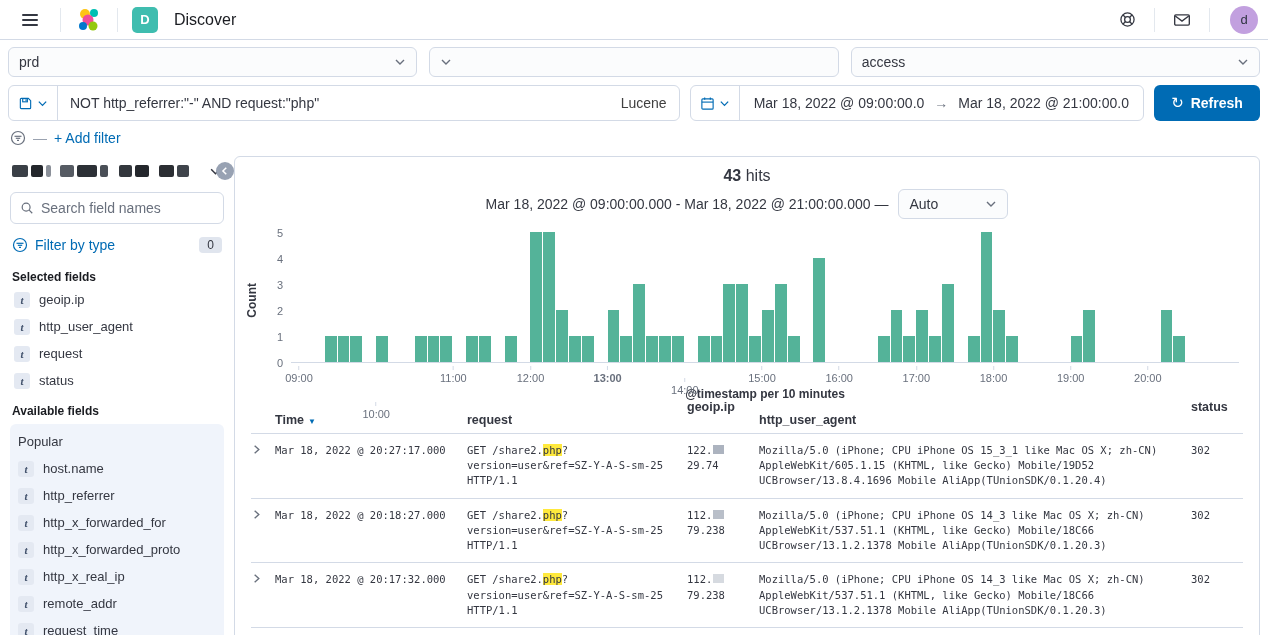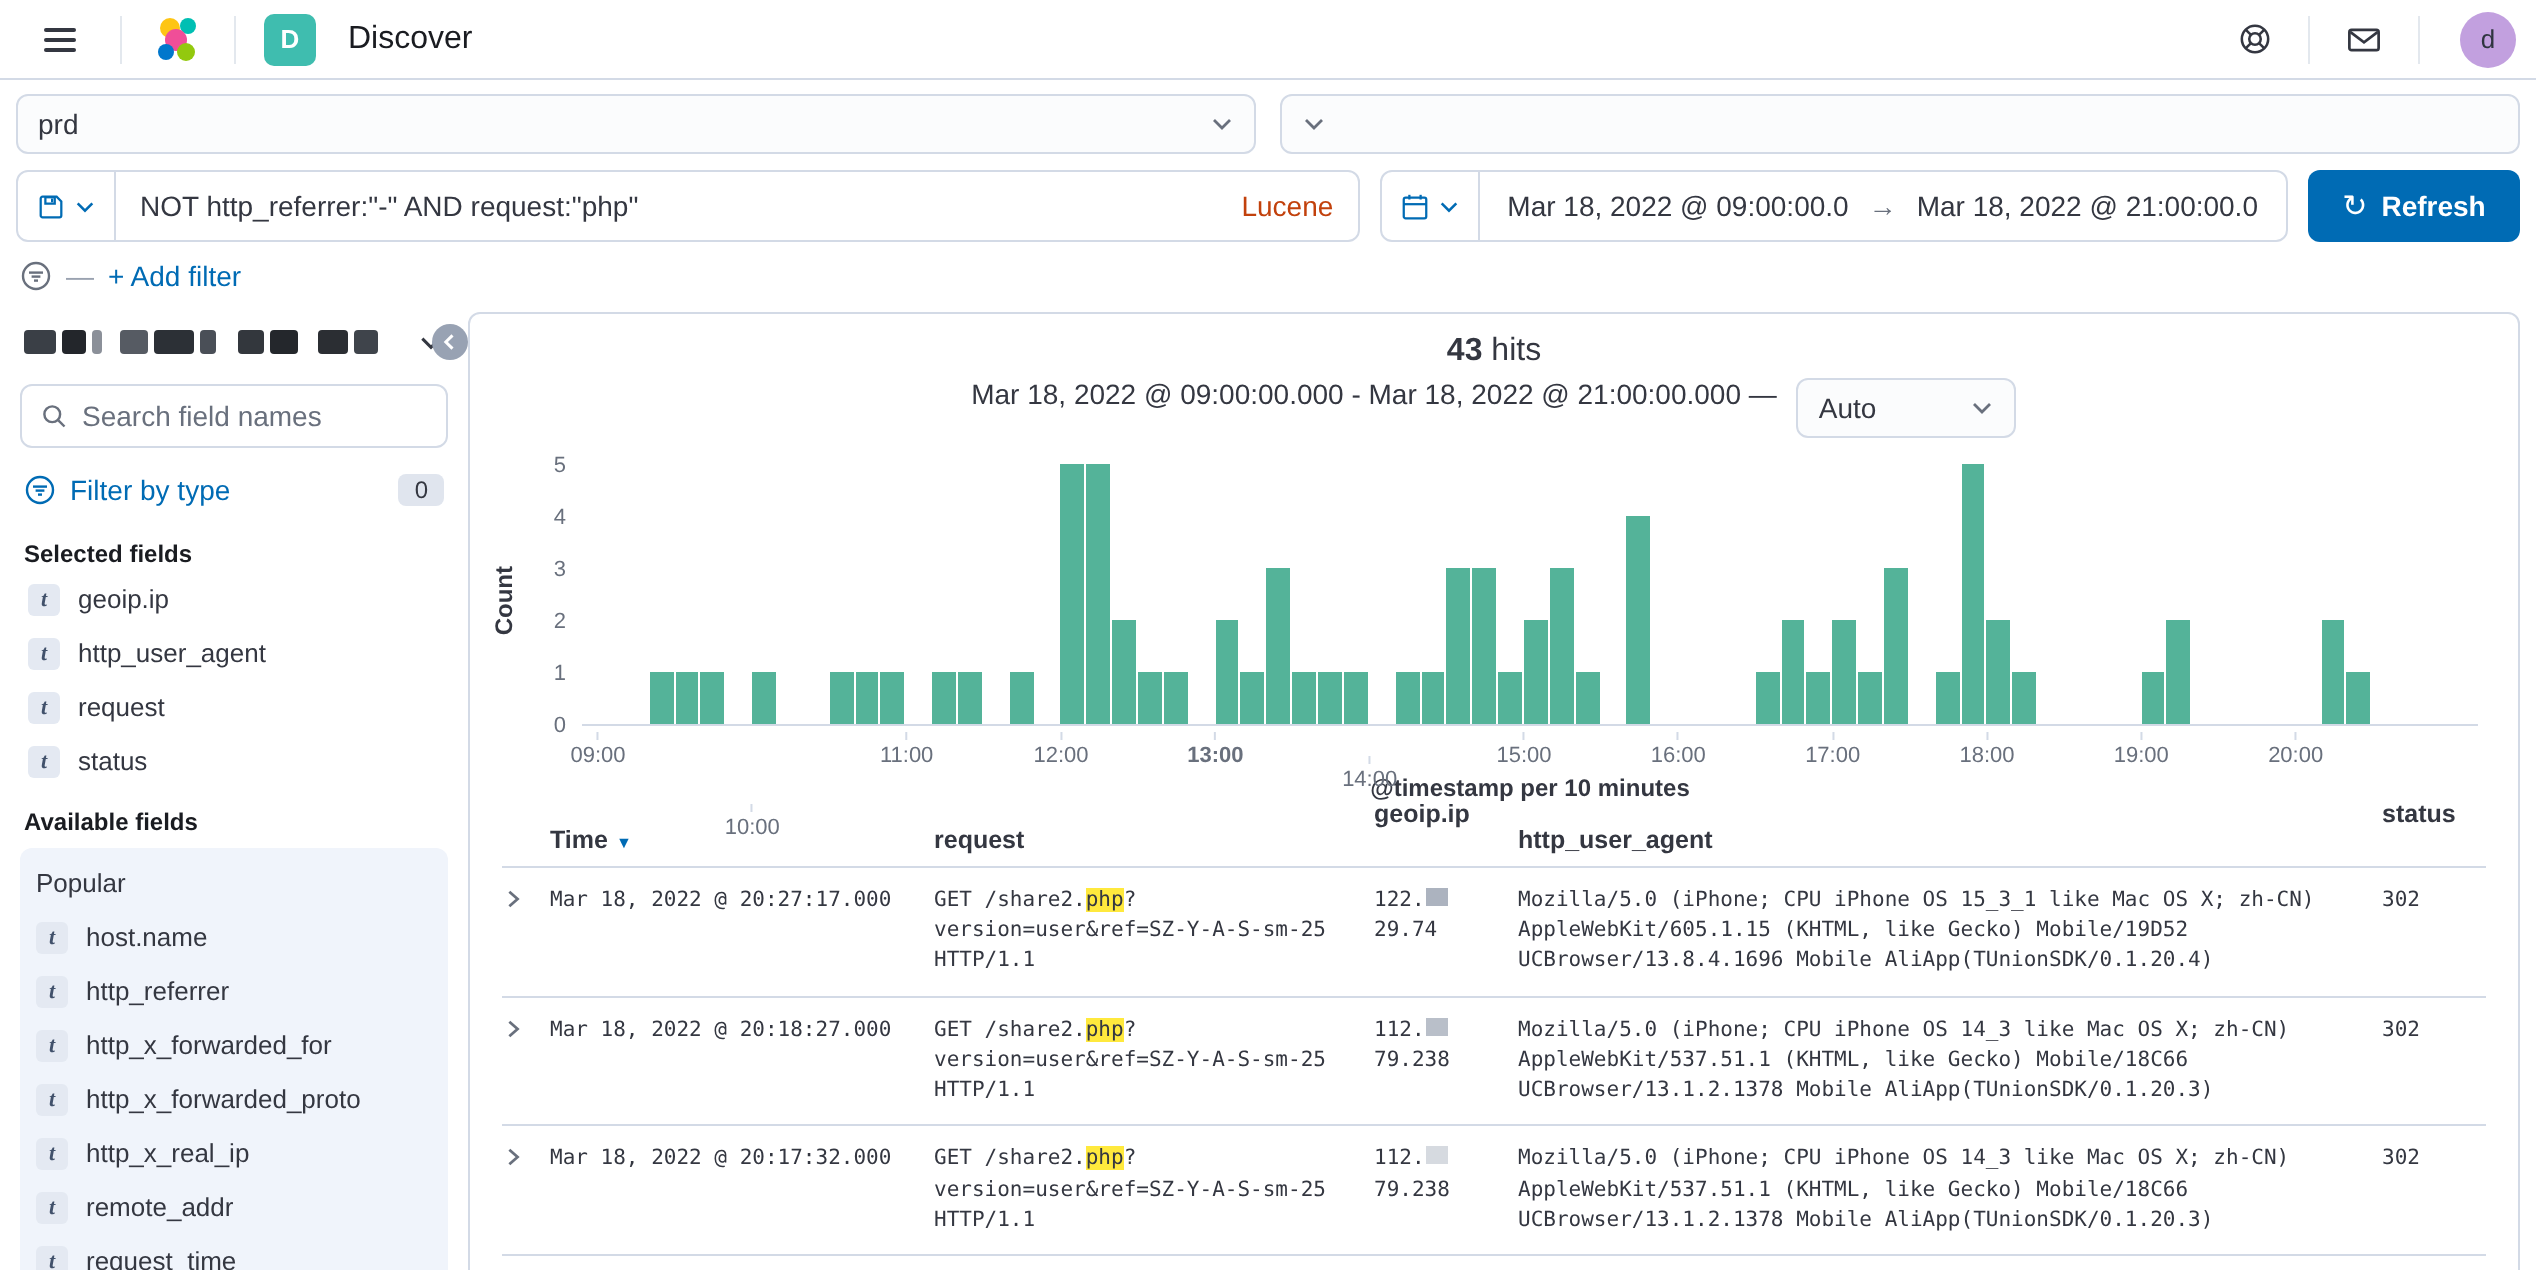"access" div.select { html: none -> <div> <span>access</span> <span> <svg> <polyline></polyline> </svg> </span> </div> }
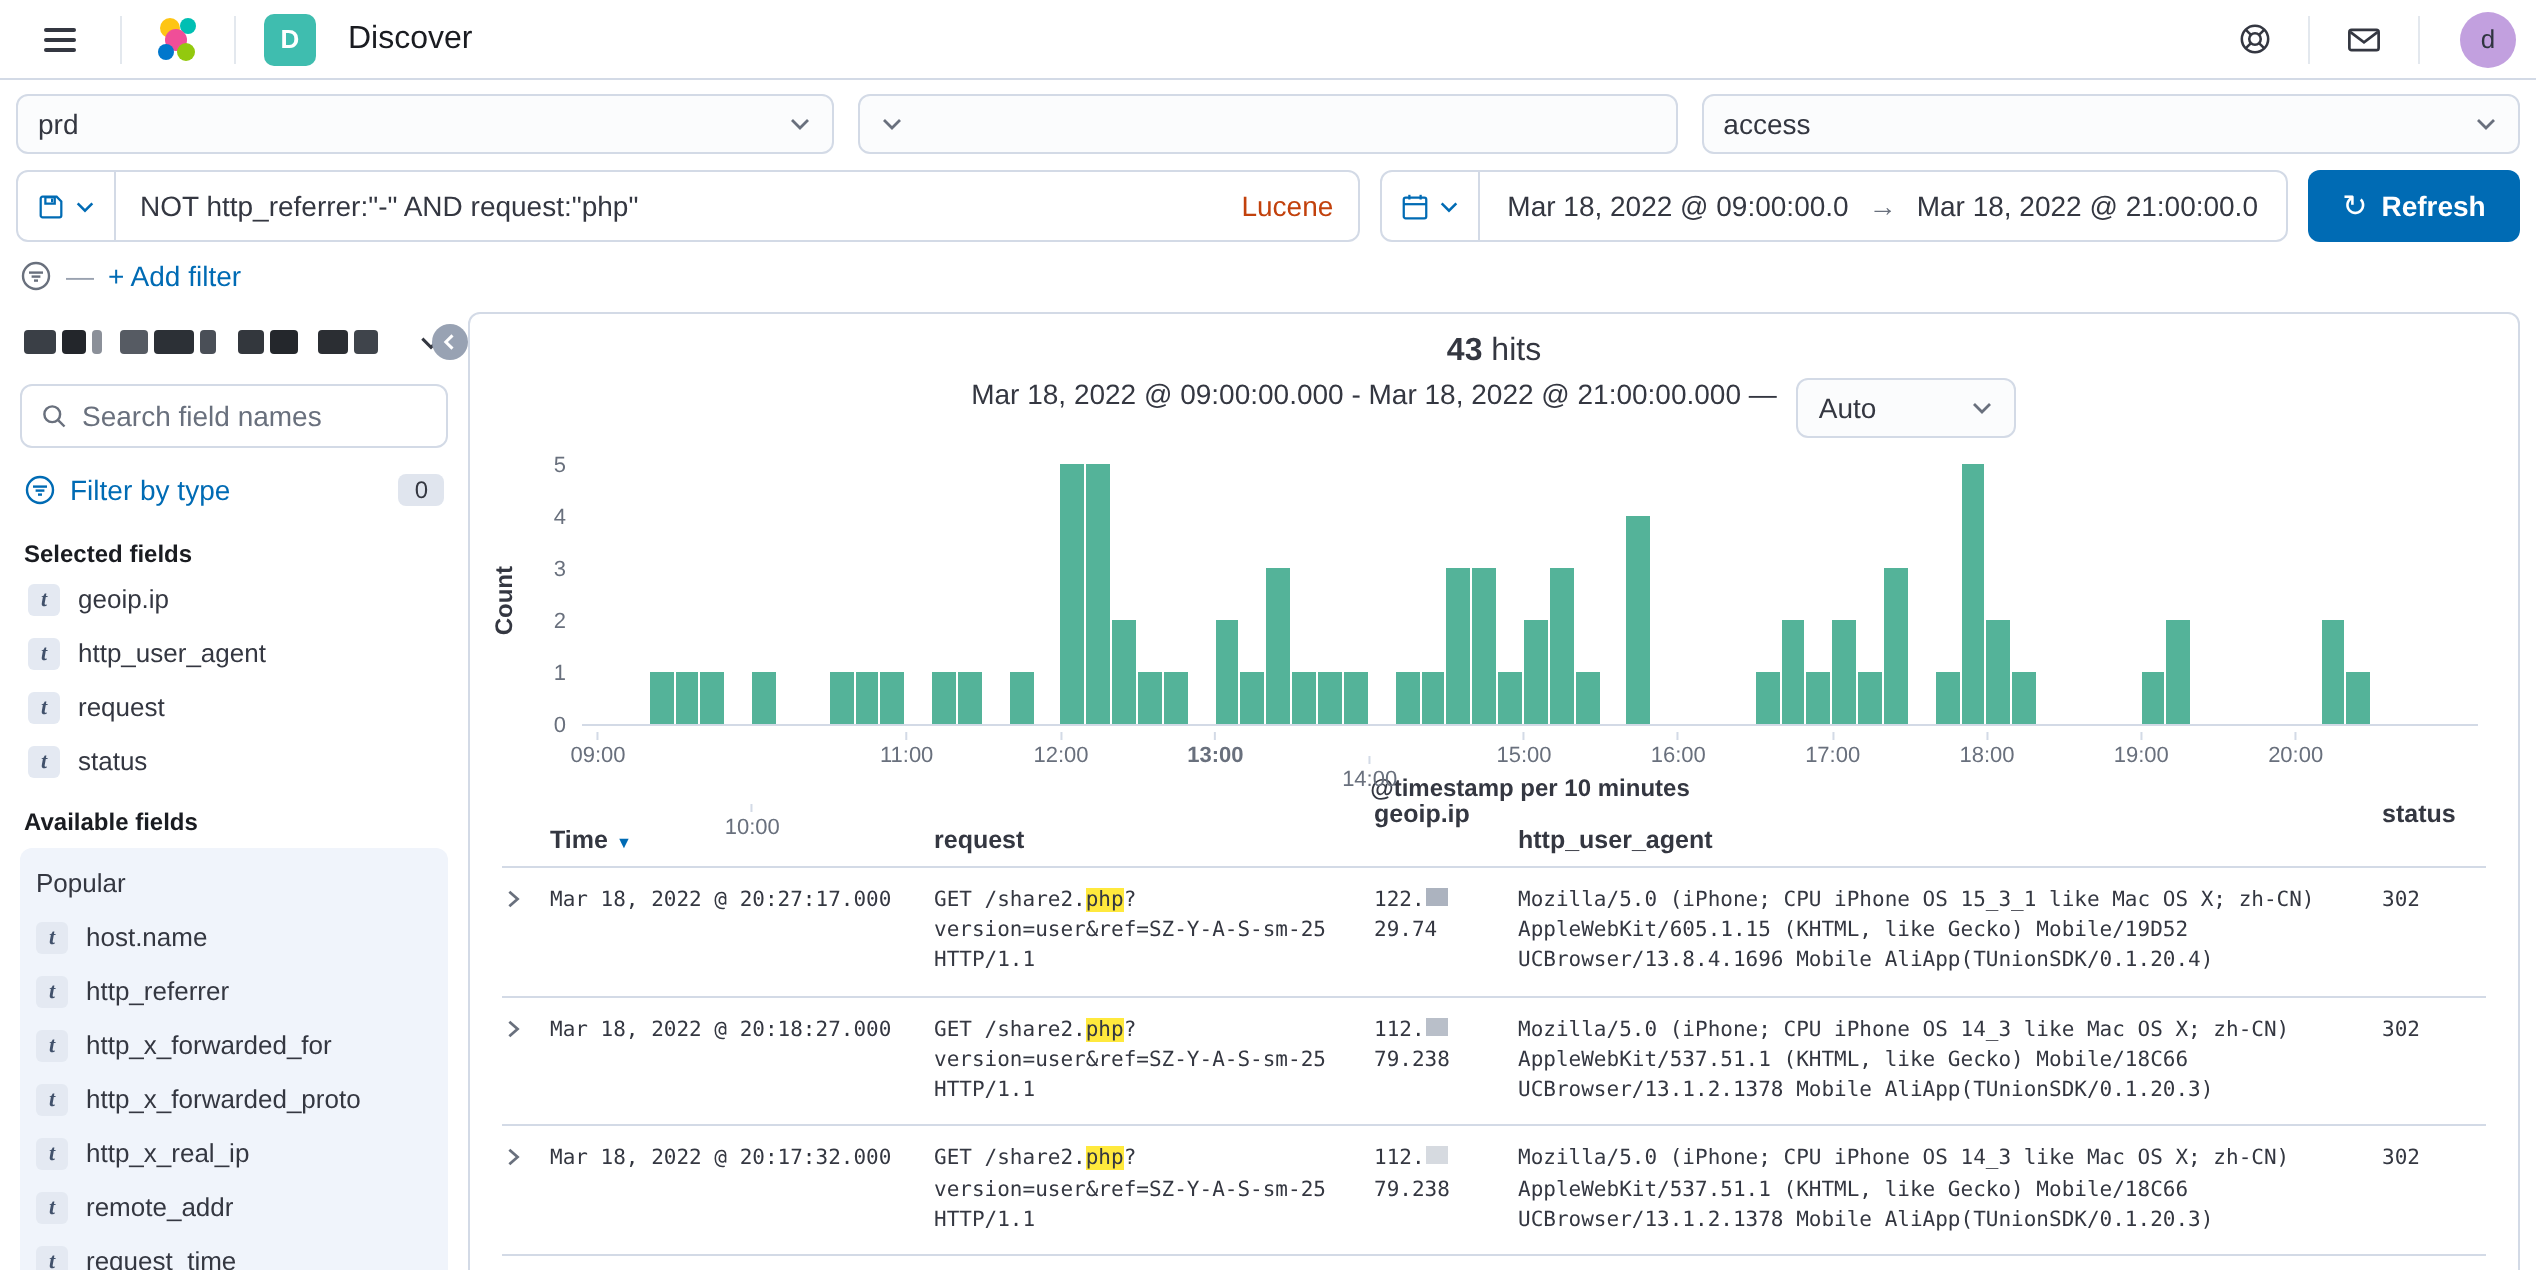"Lucene" .lucene { color: #c2410c -> #404040 }
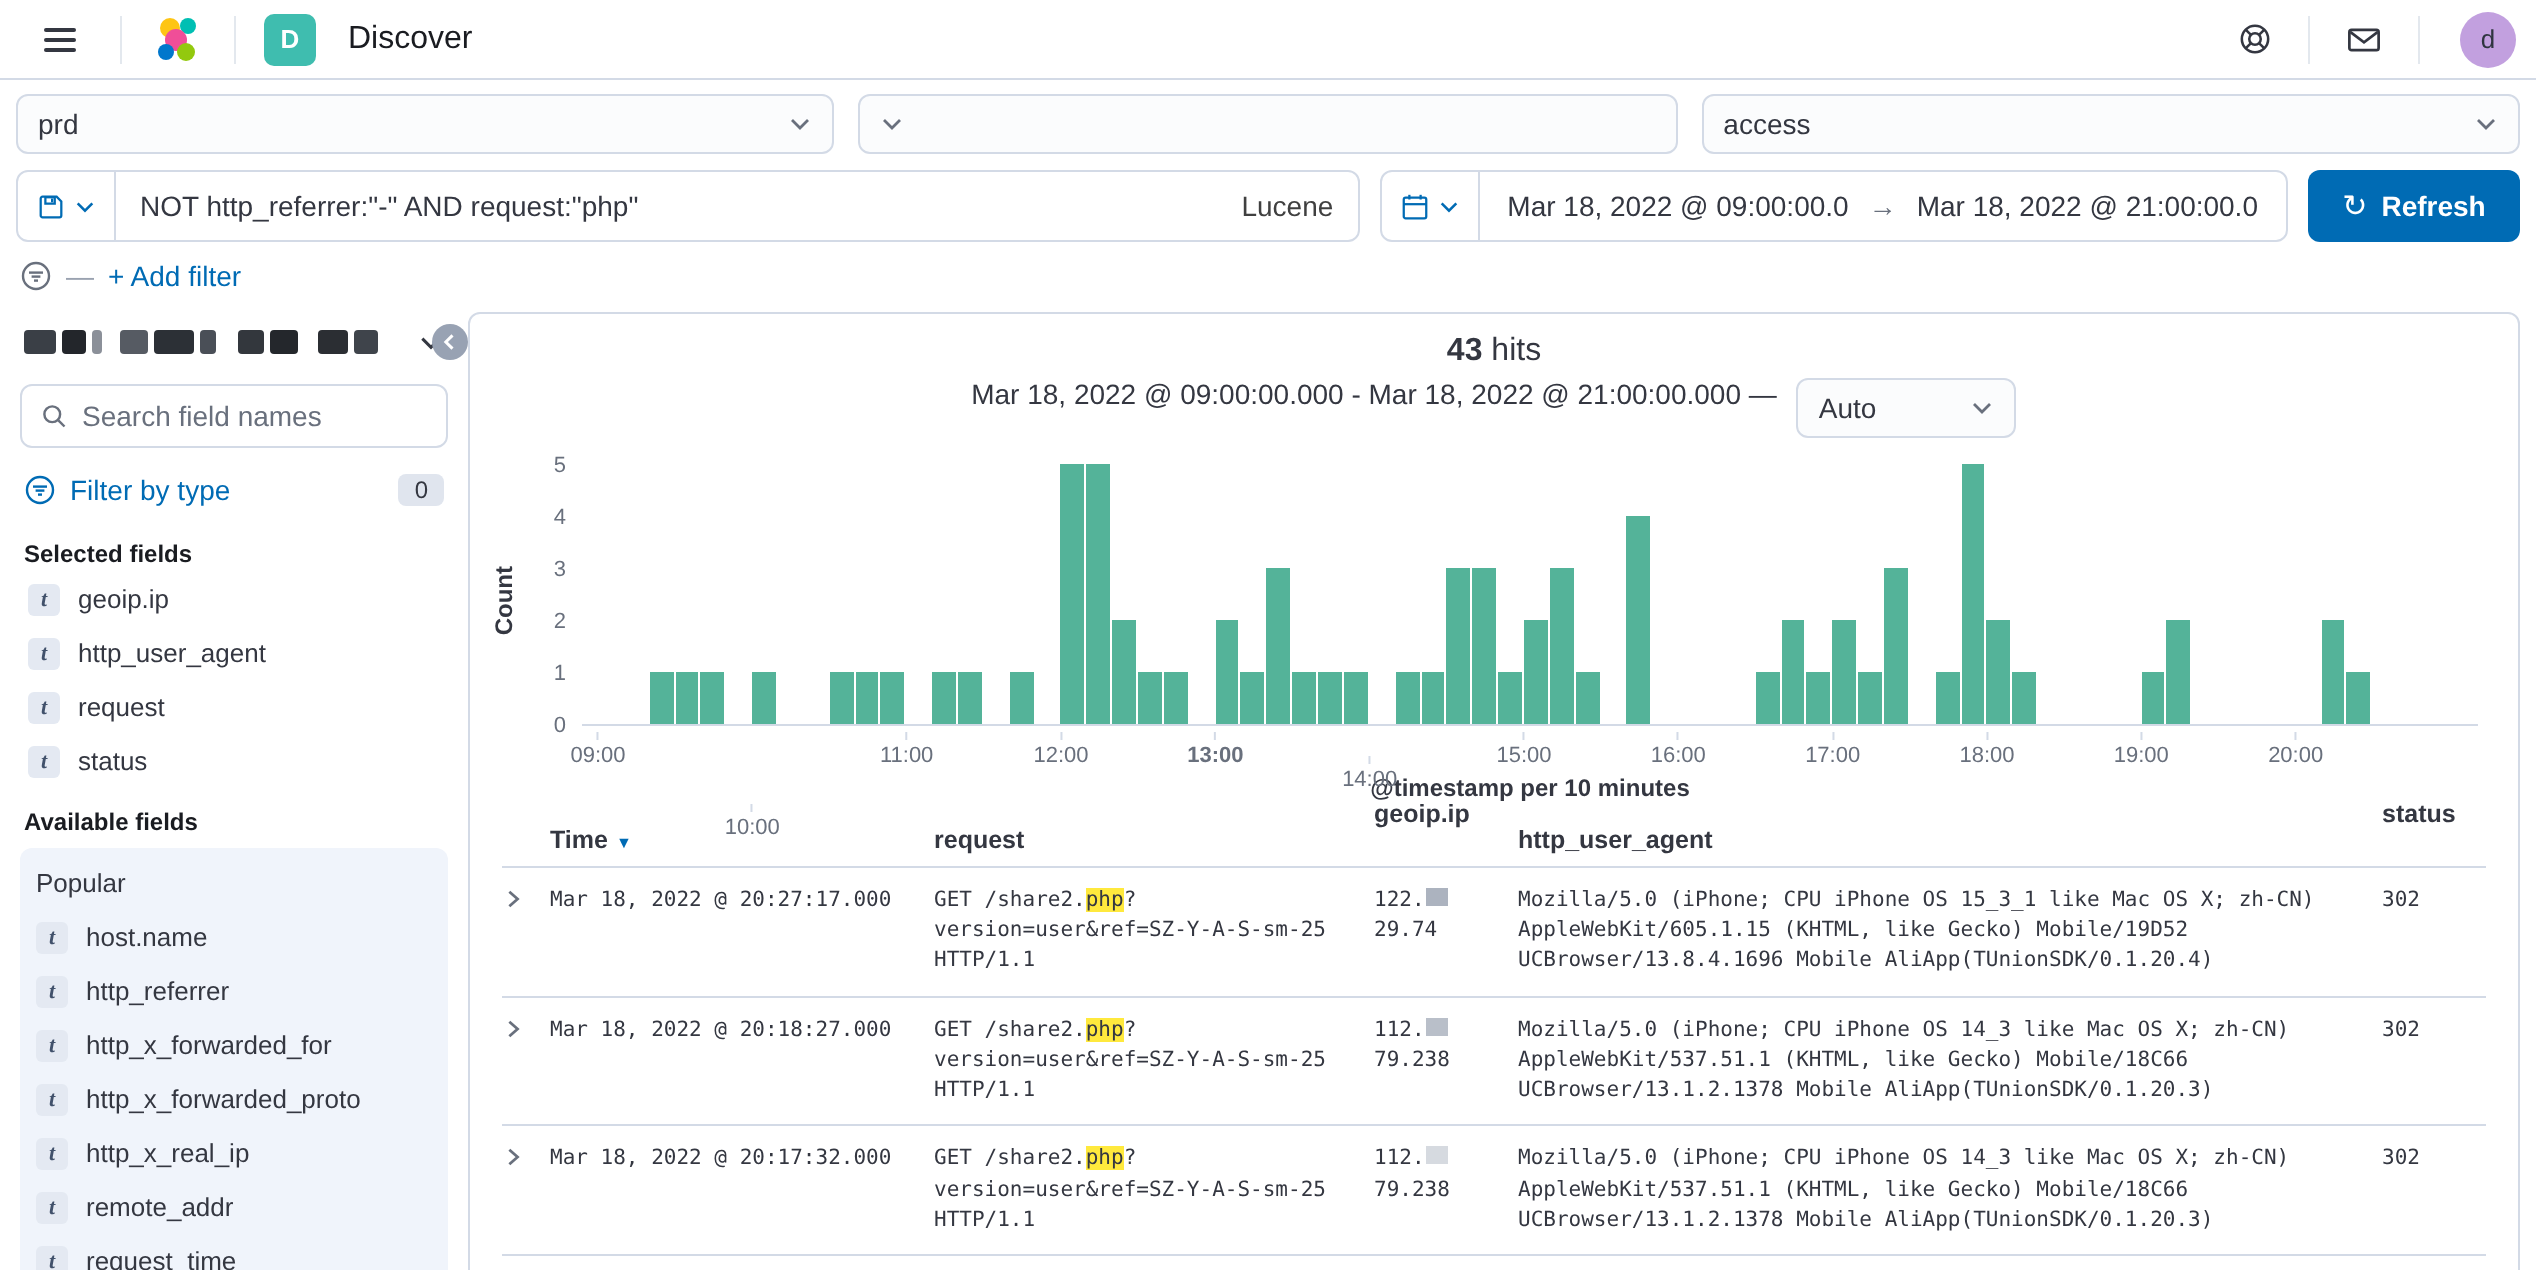"Mar 18, 2022 @ 09:00:00.000" .subtitle-line { align-items: none -> center }
